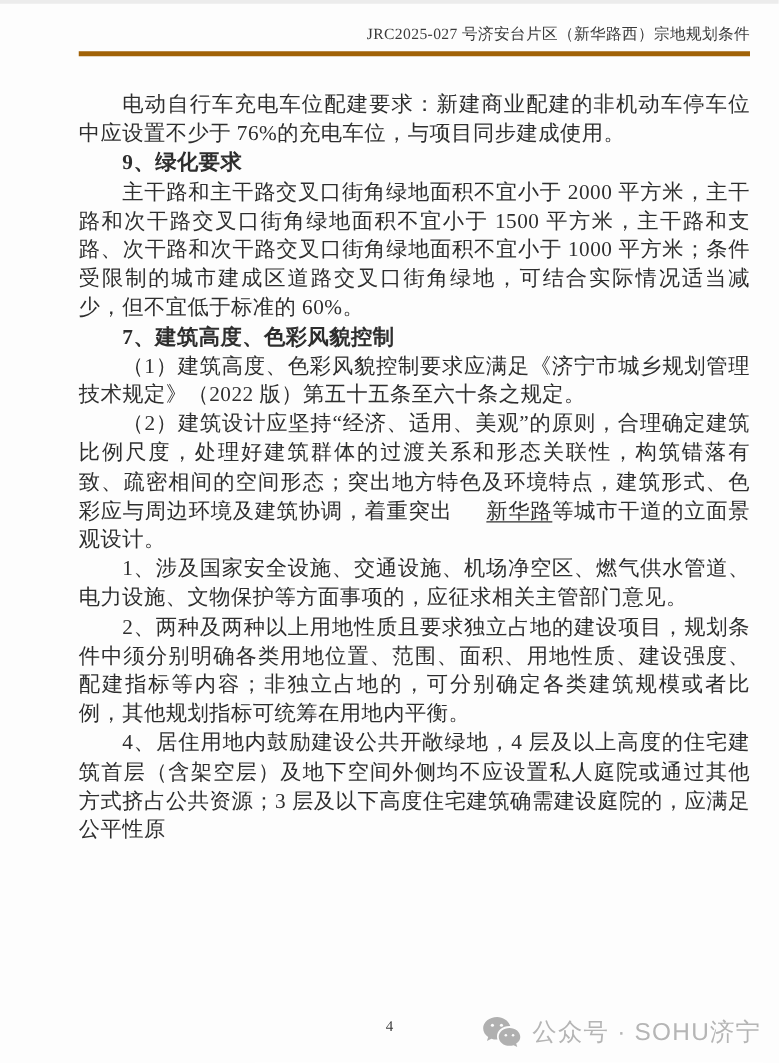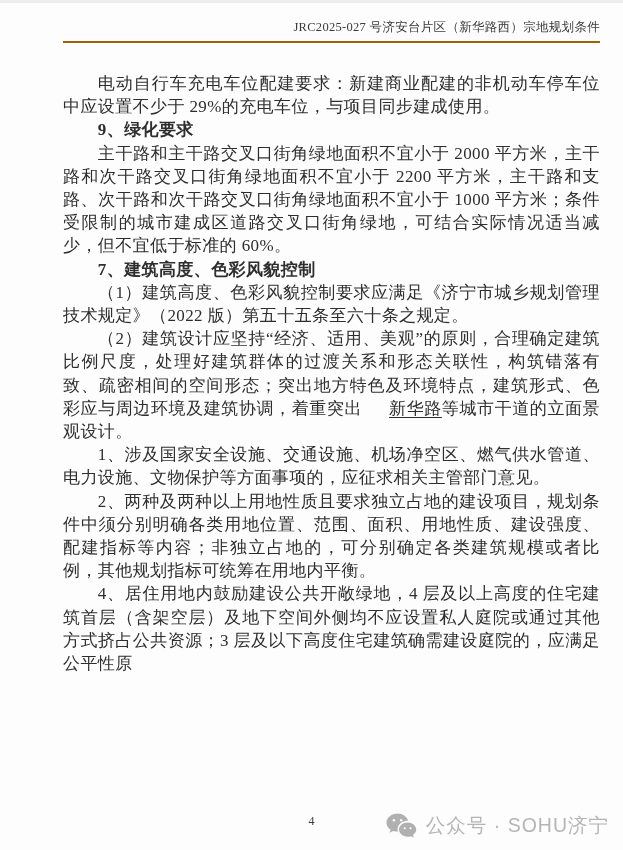"JRC2025-027 号济安台片区（新华路西）宗地规划条件" .doc-header { border-bottom: 2px solid #a16207 -> 4px solid #a16207 }
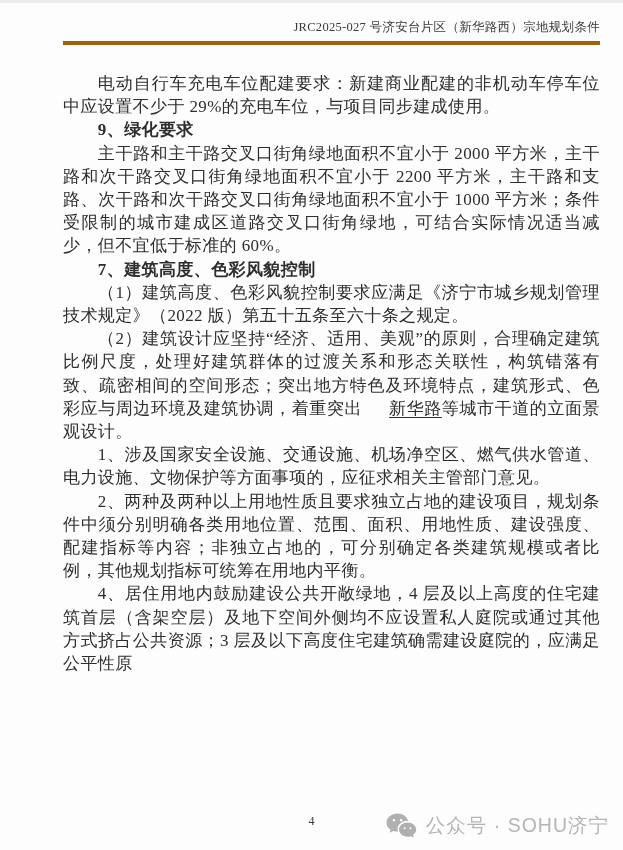"电动自行车充电车位配建要求：新建商业配建的非机动车停车位中应设置不少于" p.blk { text: 29% -> 76% }
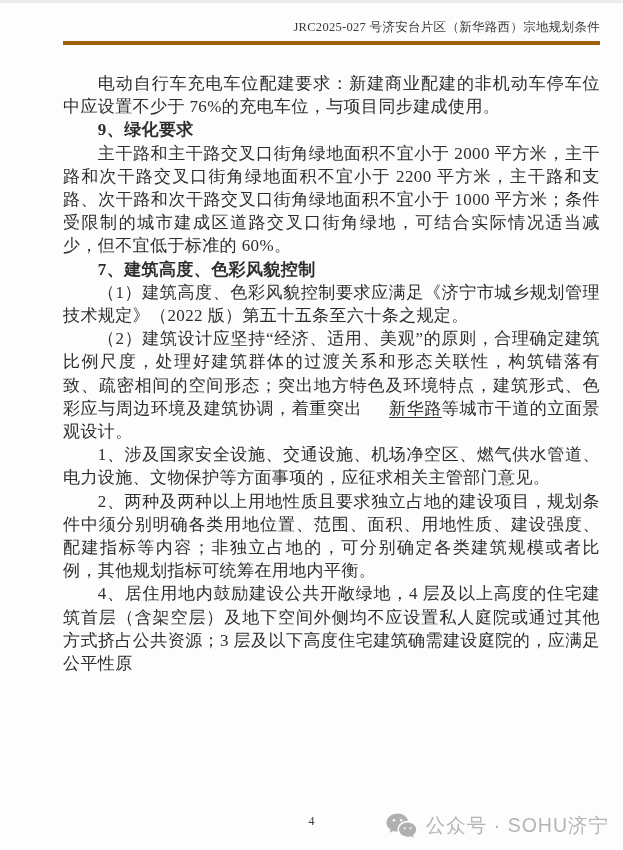"主干路和主干路交叉口街角绿地面积不宜小于 2000" p.blk { text: 2200 -> 1500 }
